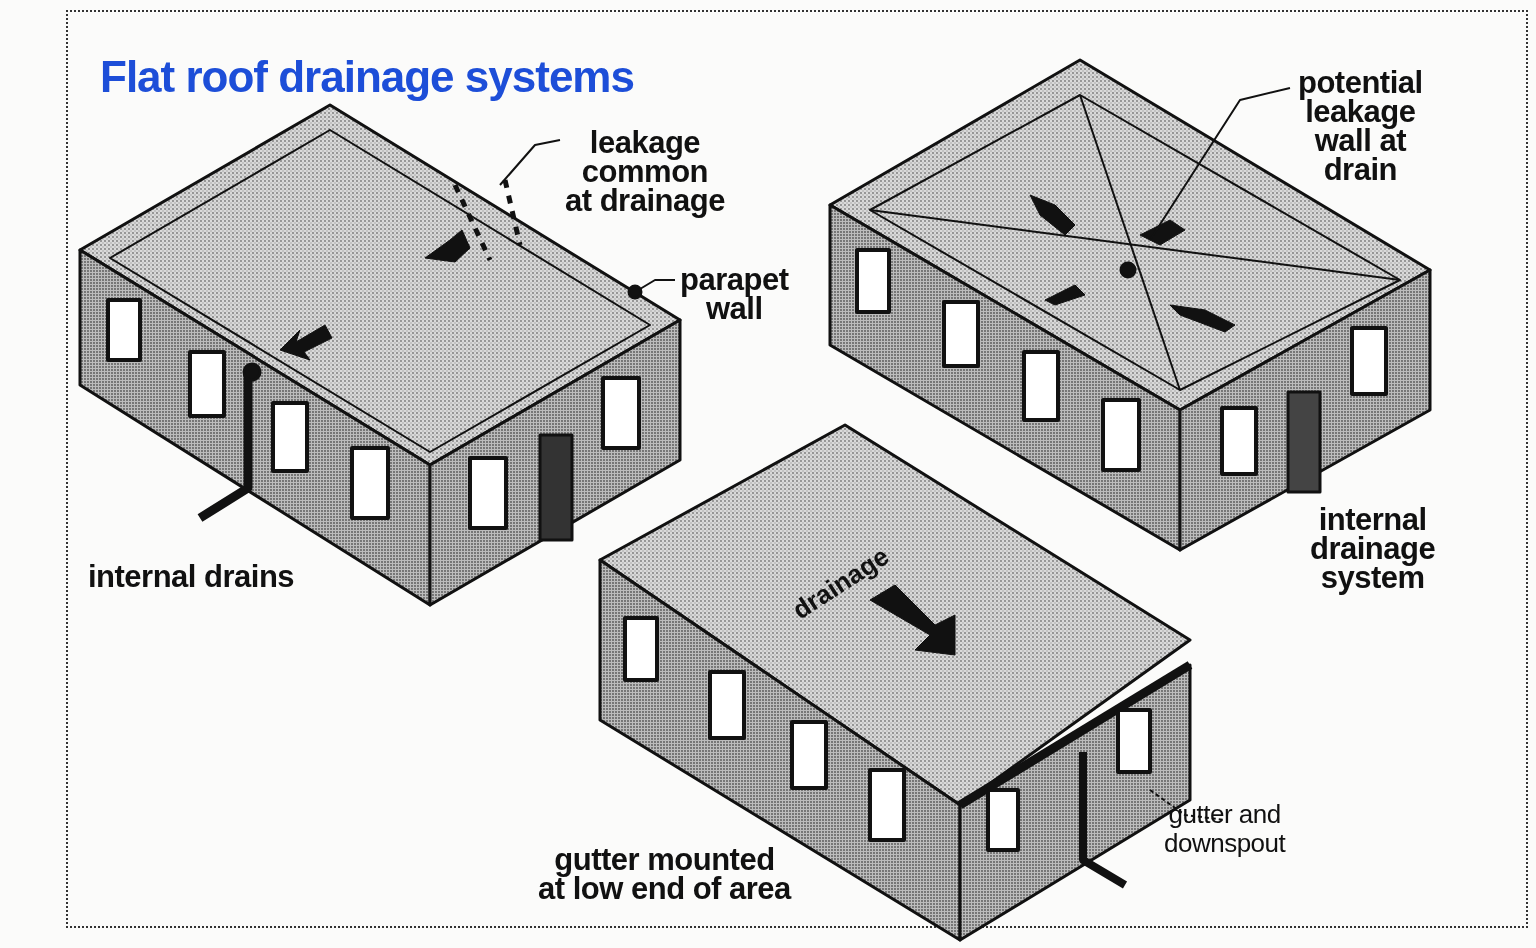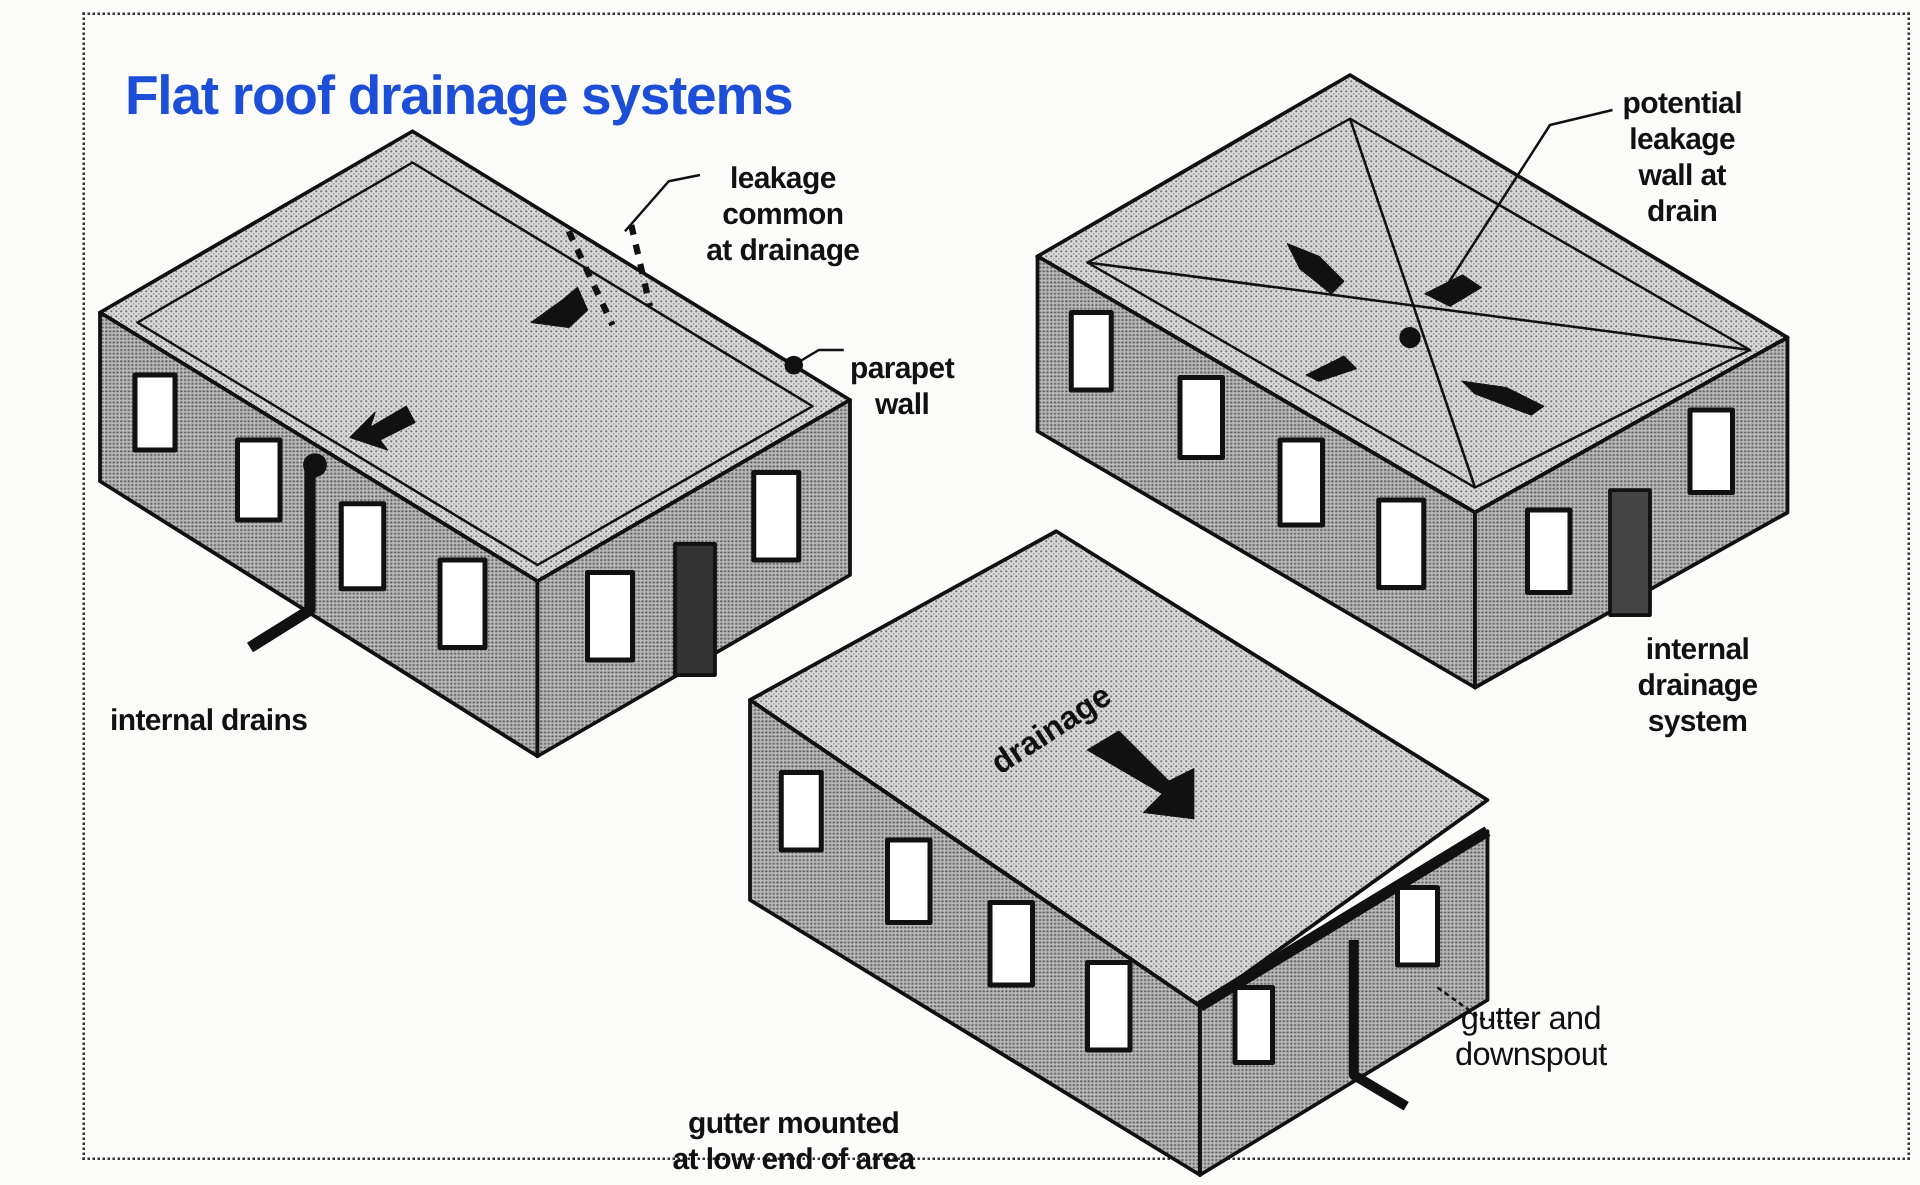"potential" .label { font-size: 24px -> 31px }
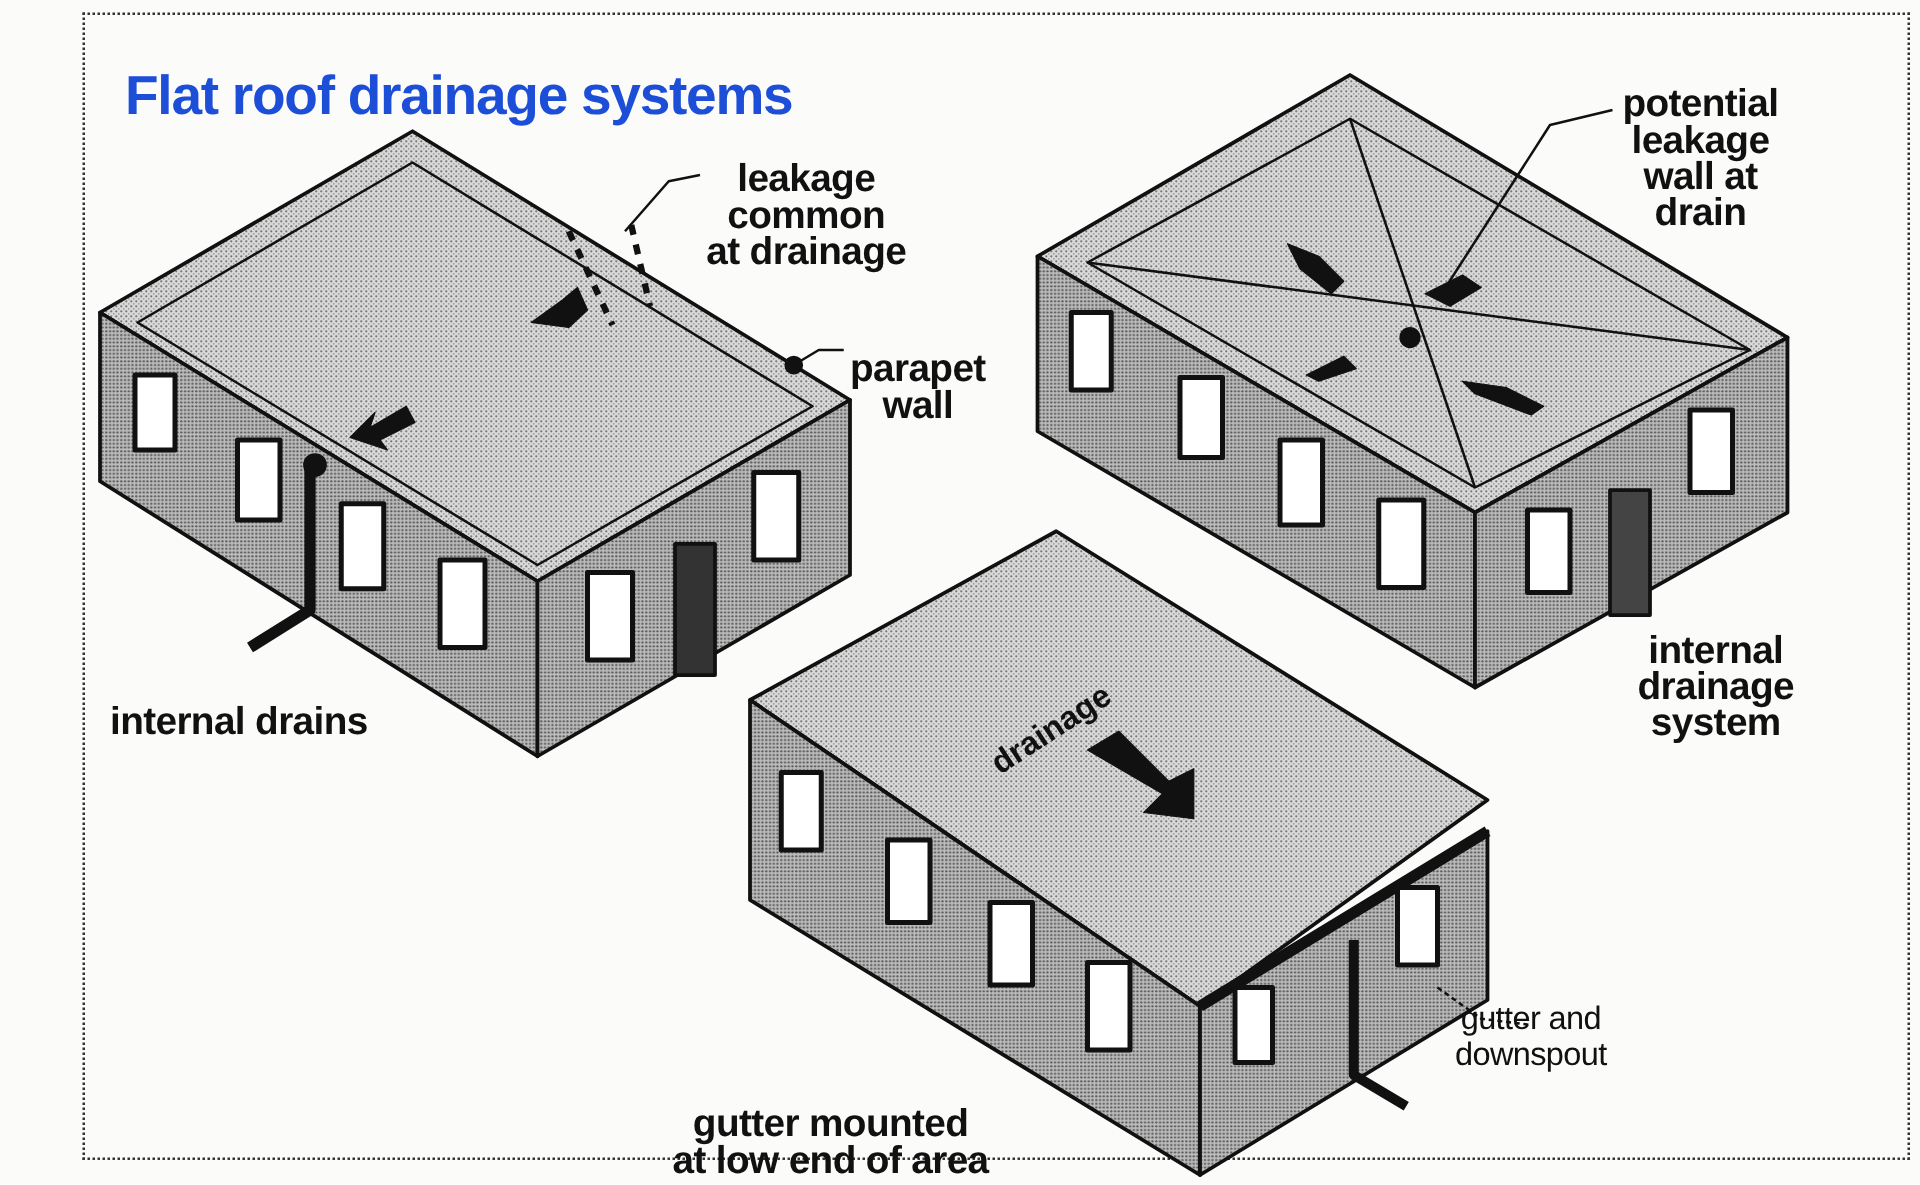"parapet" div.label { top: 280px -> 265px }
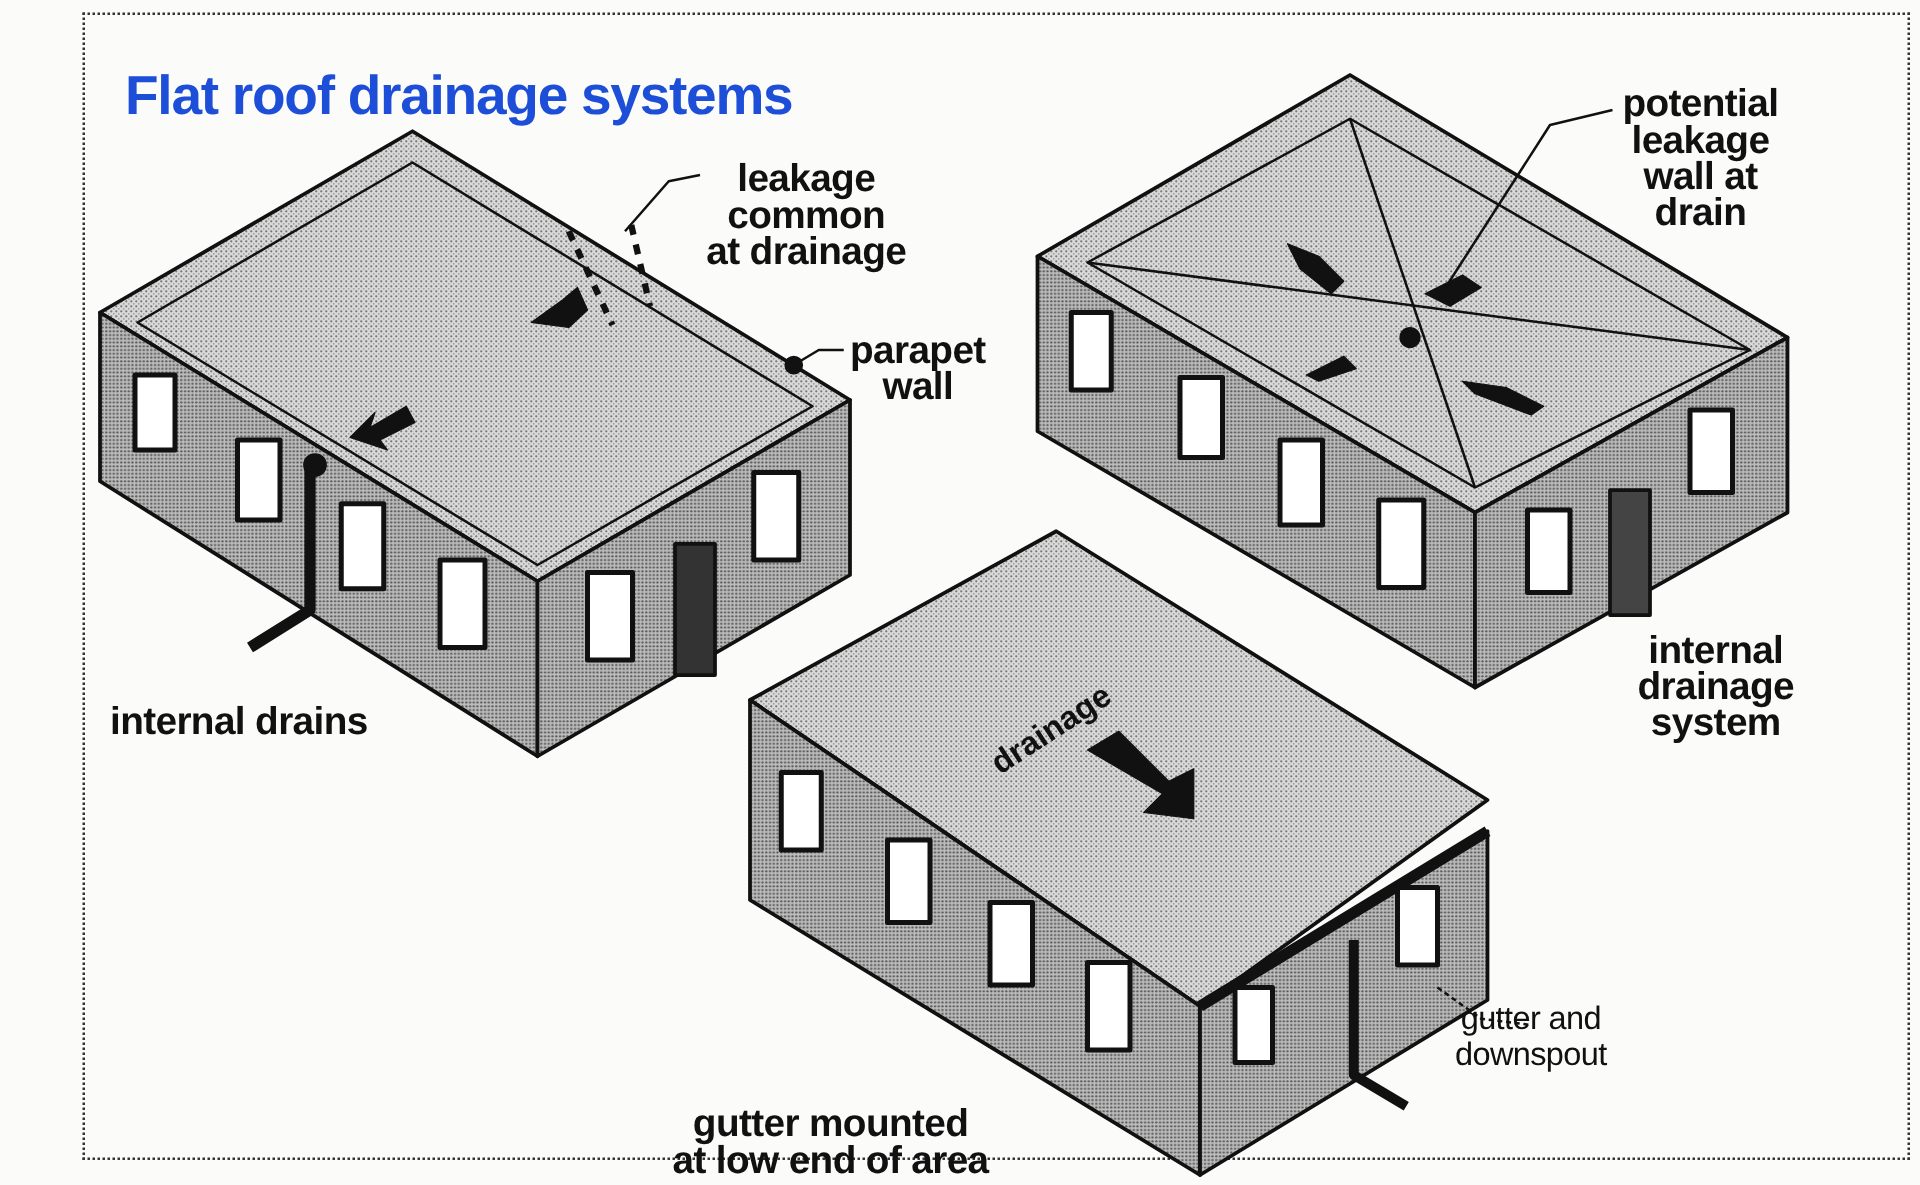"gutter mounted" div.label { margin-top: 39px -> none }
